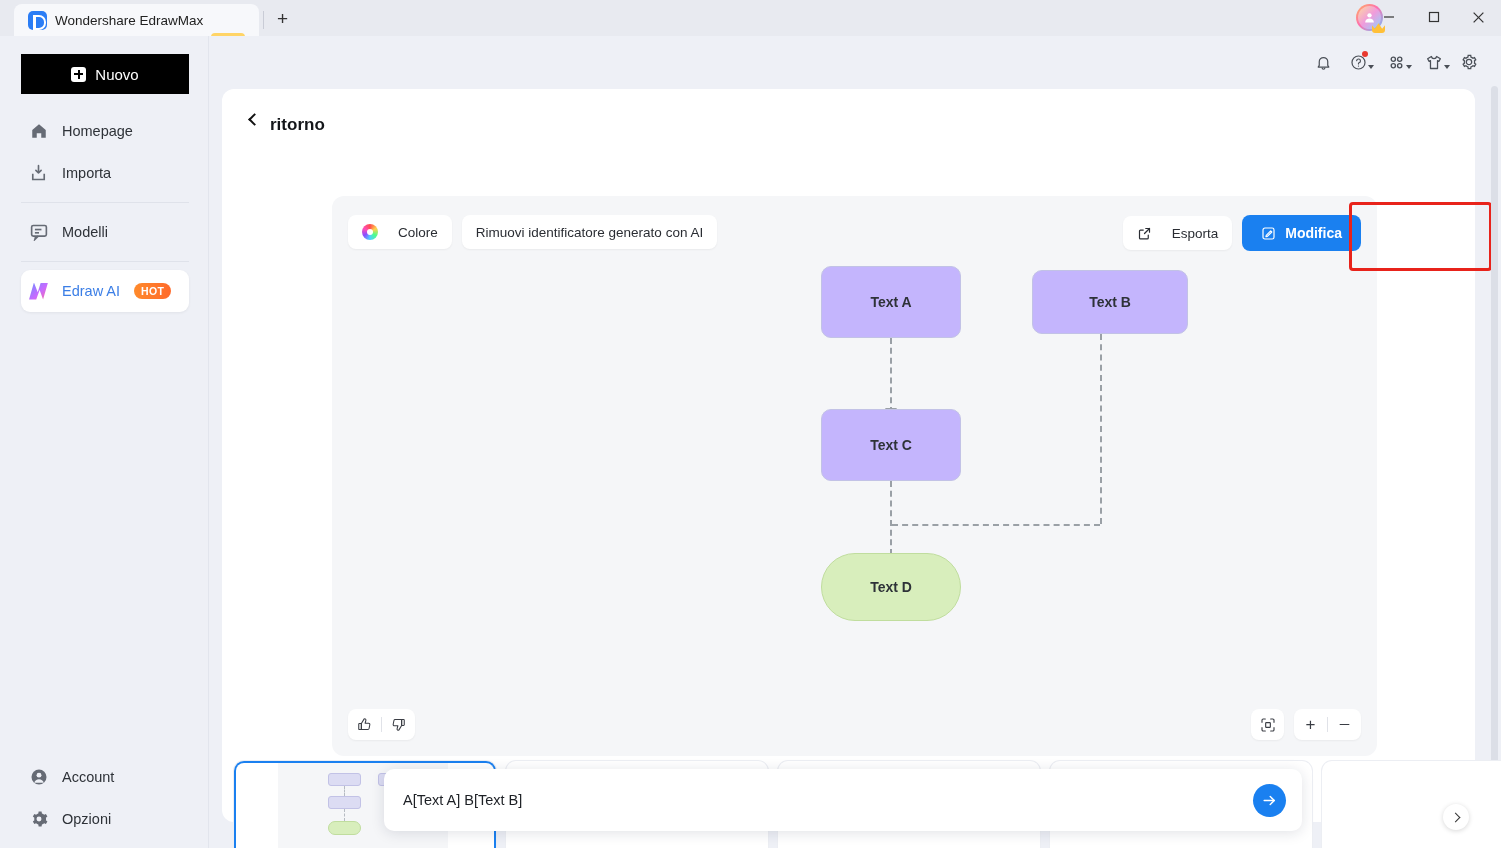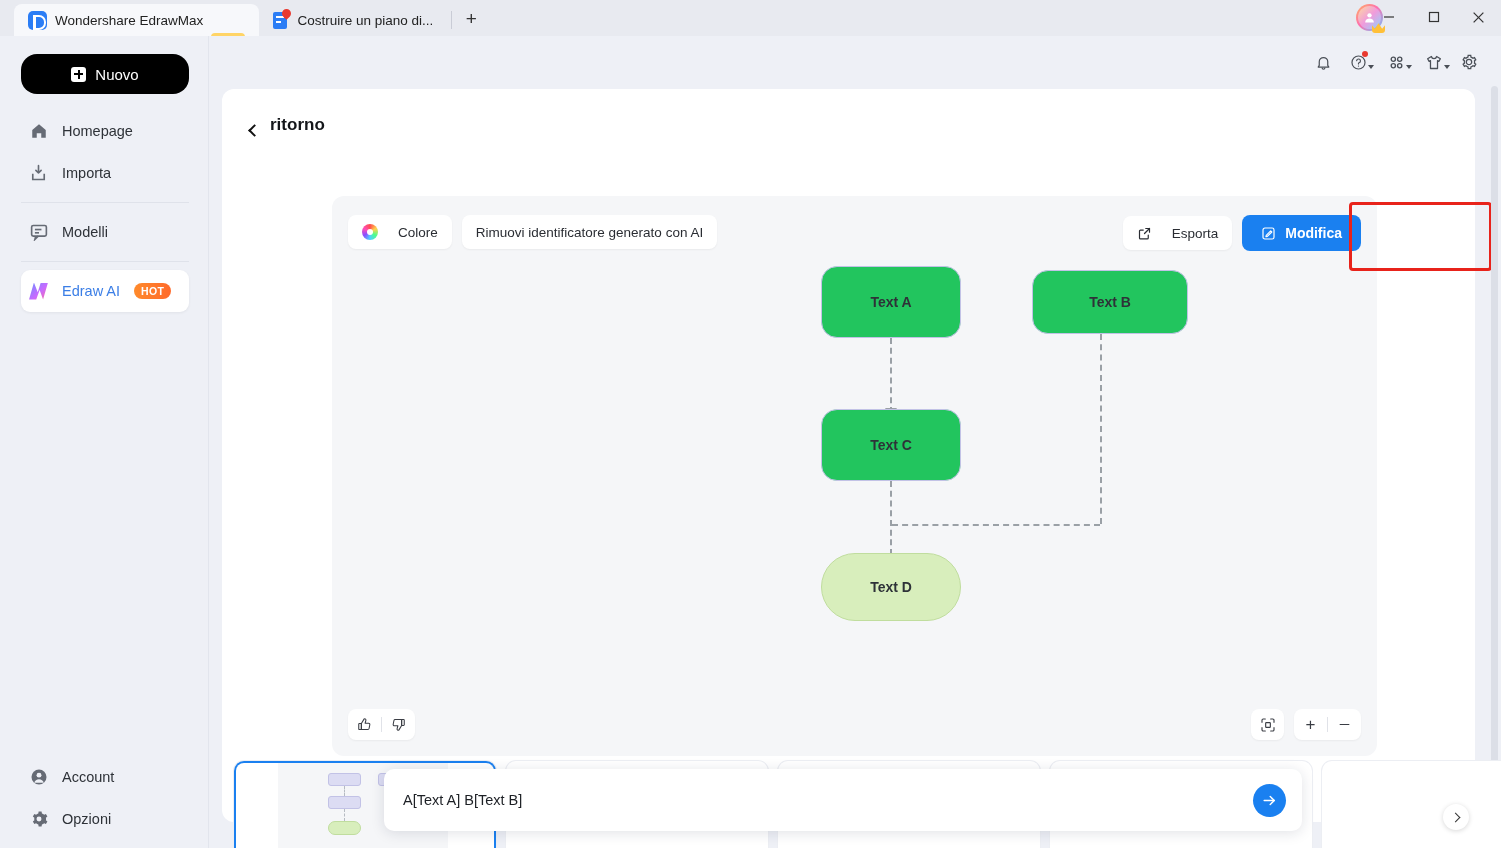"Costruire un piano di..." div.tab { html: <div> <span> <span></span> <span></span> </span> <span>Costruire un piano di...</span> </div> -> none }
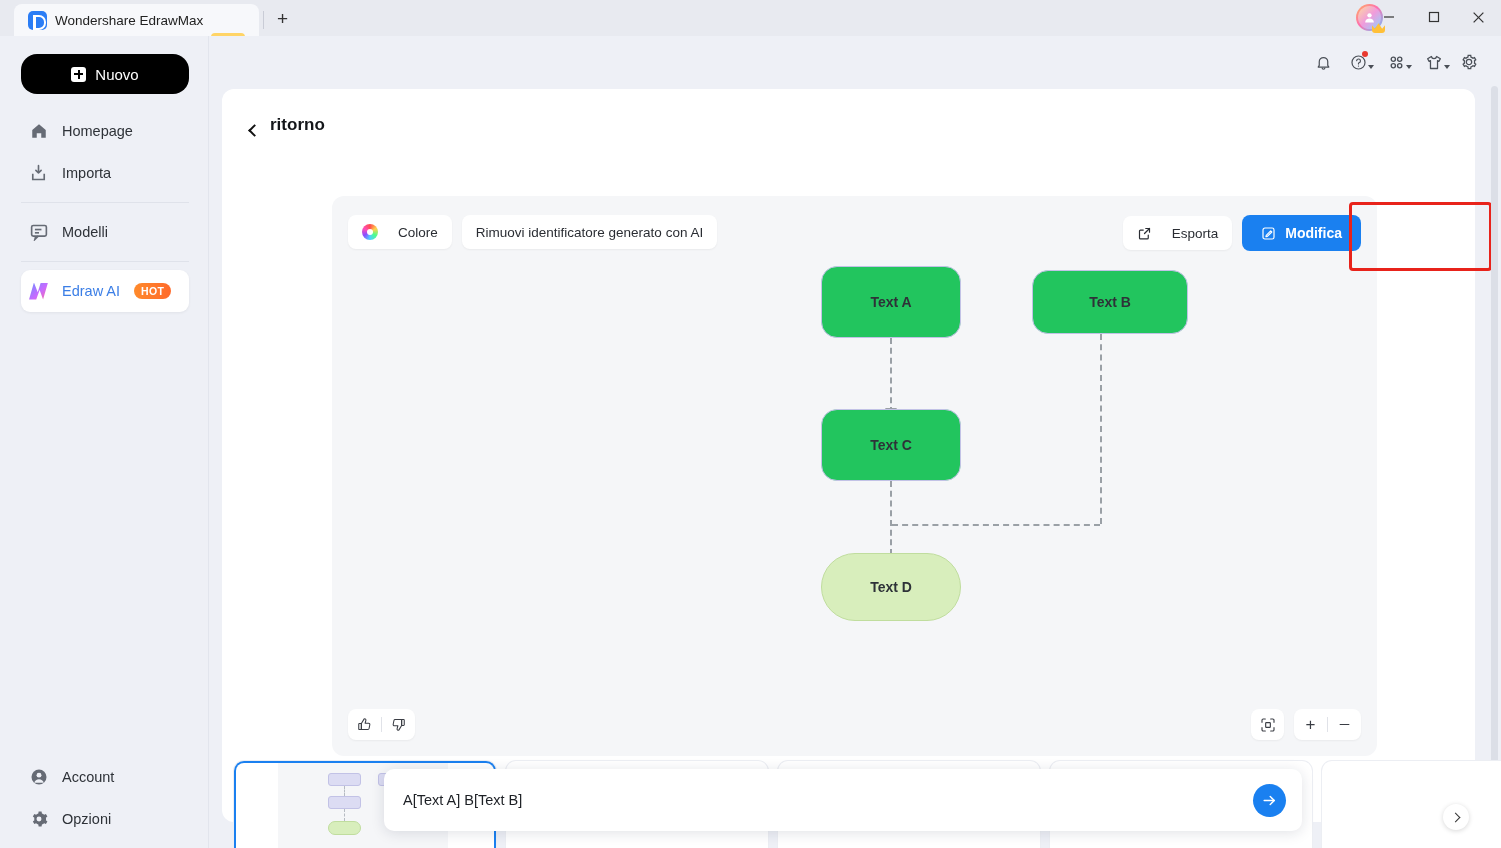"Nuovo" .new-btn { border-radius: 16px -> 0 }
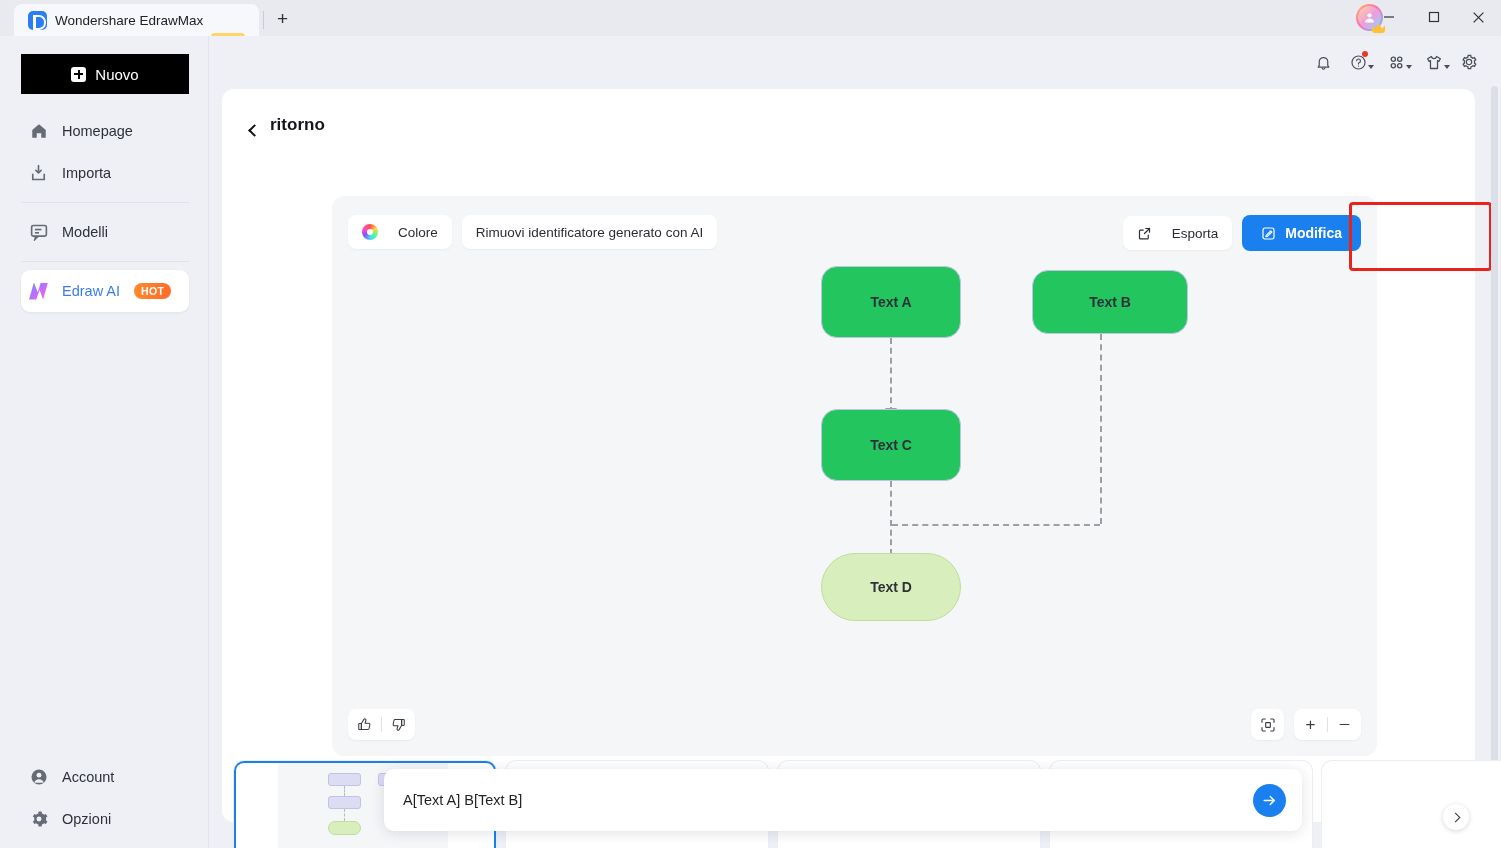"ritorno" .back-row { align-items: flex-end -> flex-start }
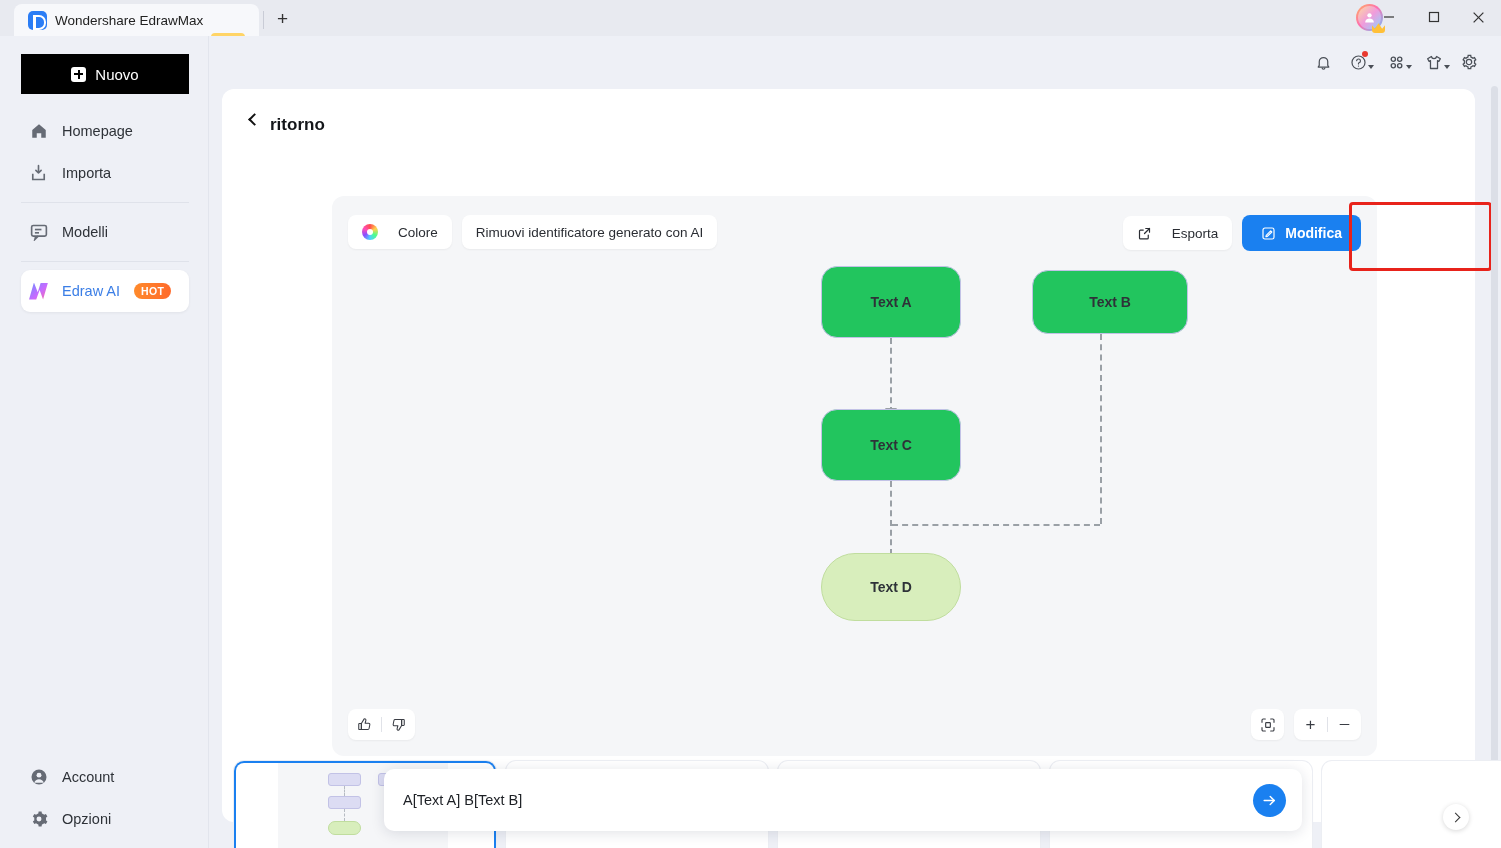"Text A" .node.rect { background: #22c55e -> #c4b5fd; border-radius: 16px -> 10px }
